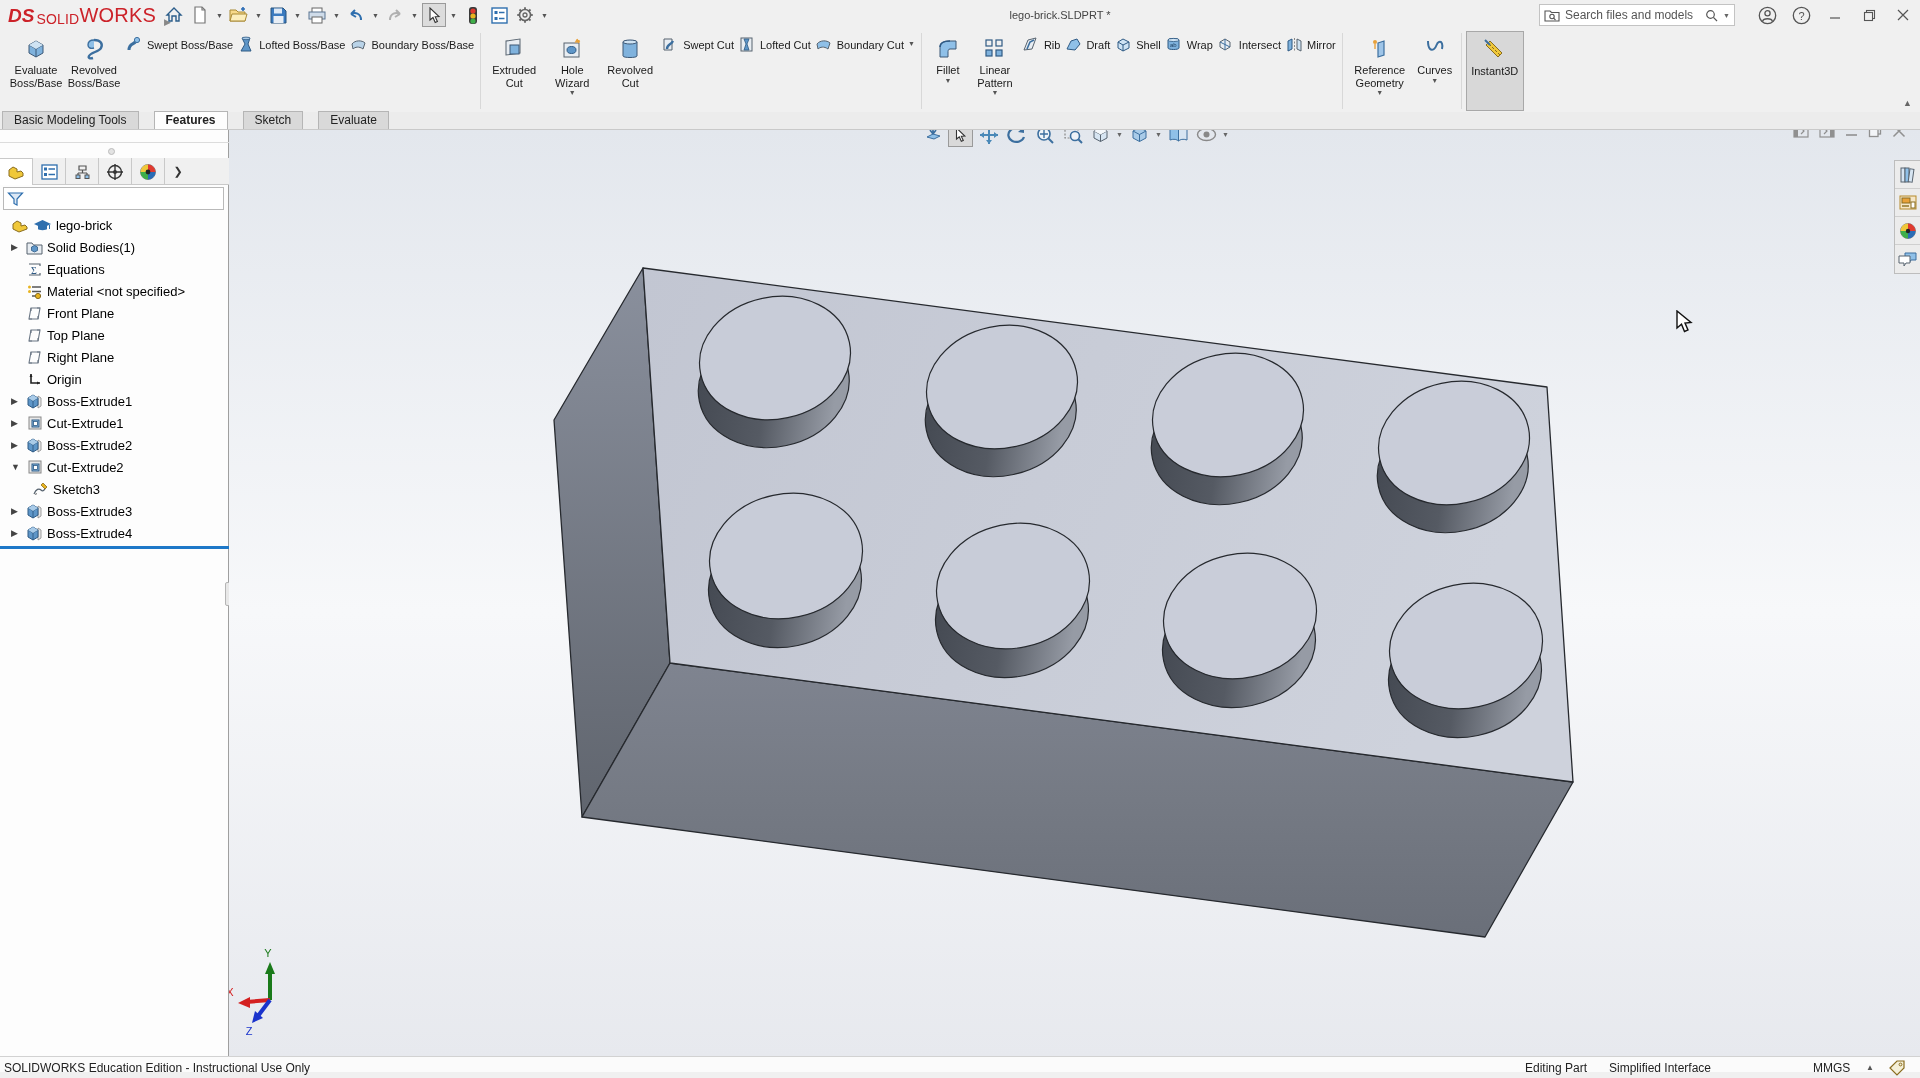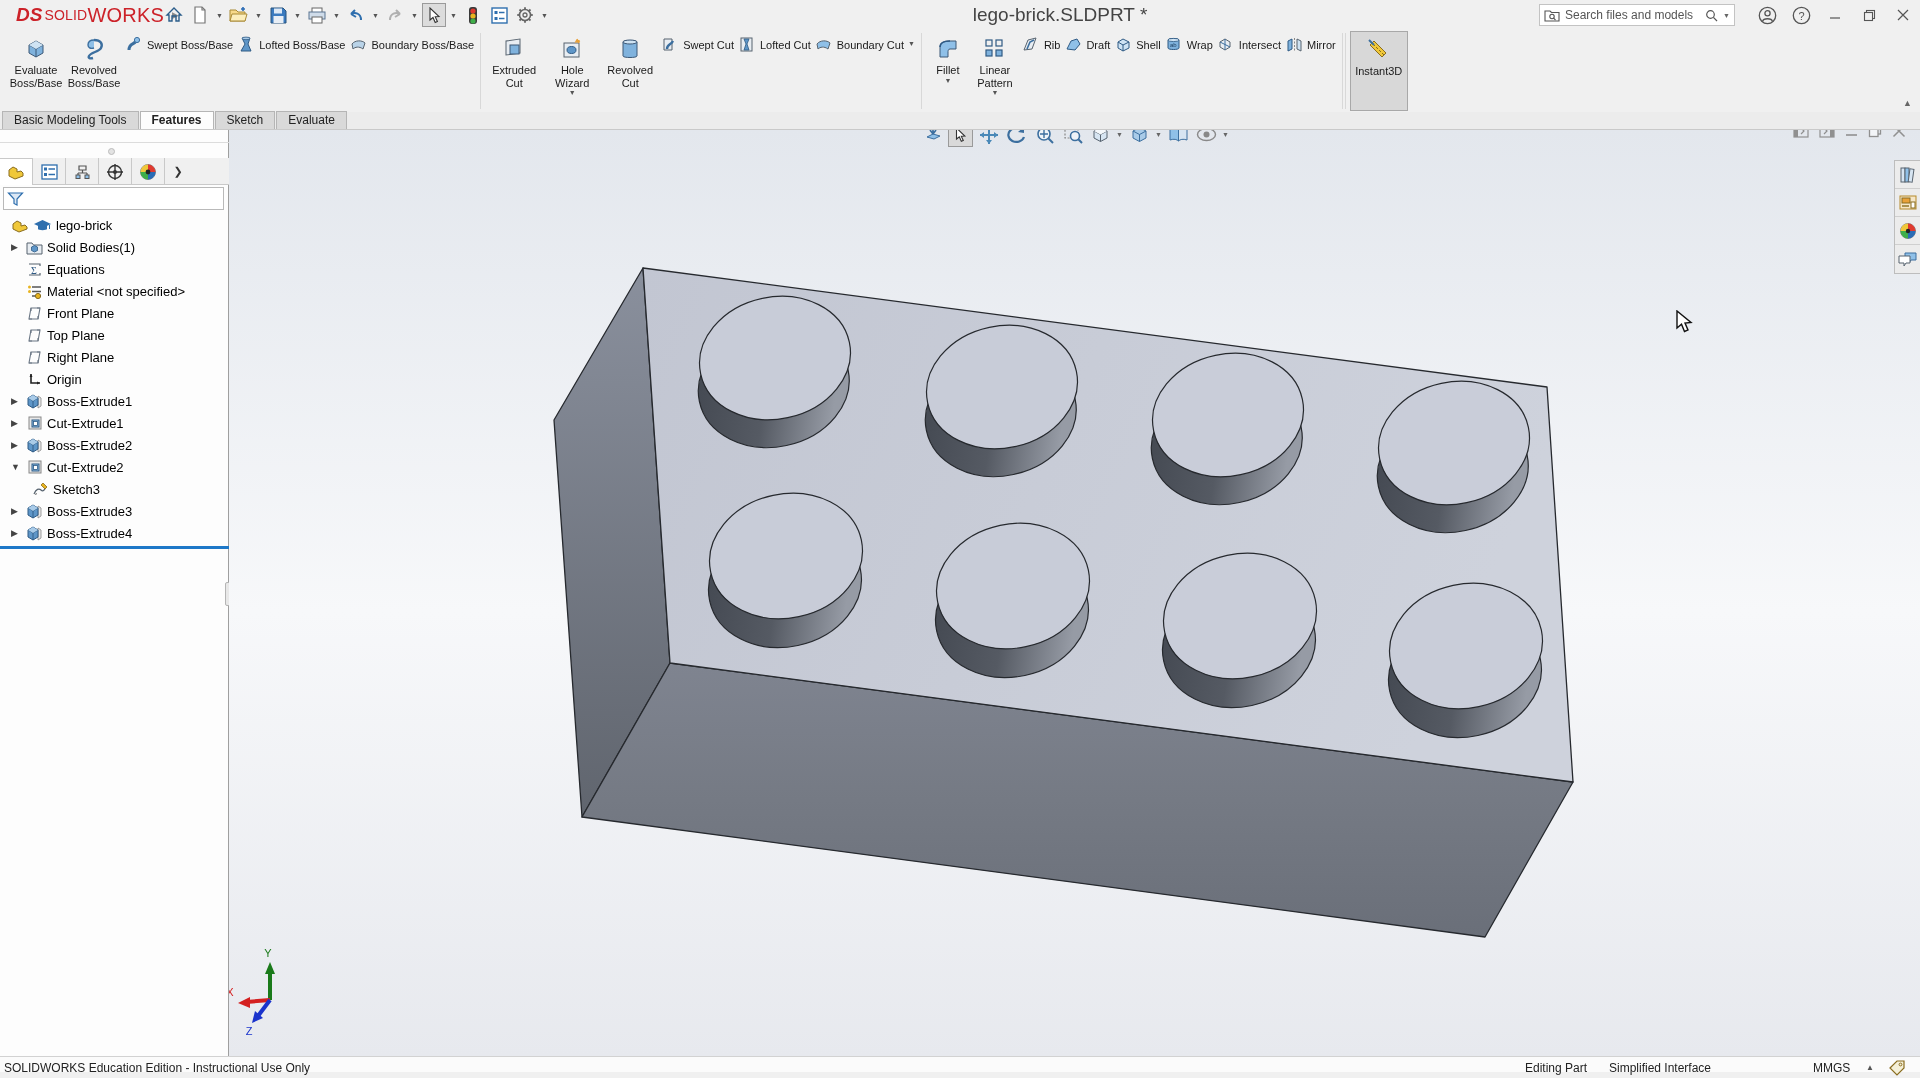"DS" .logo { align-items: center -> flex-end; padding-left: 16px -> 8px }
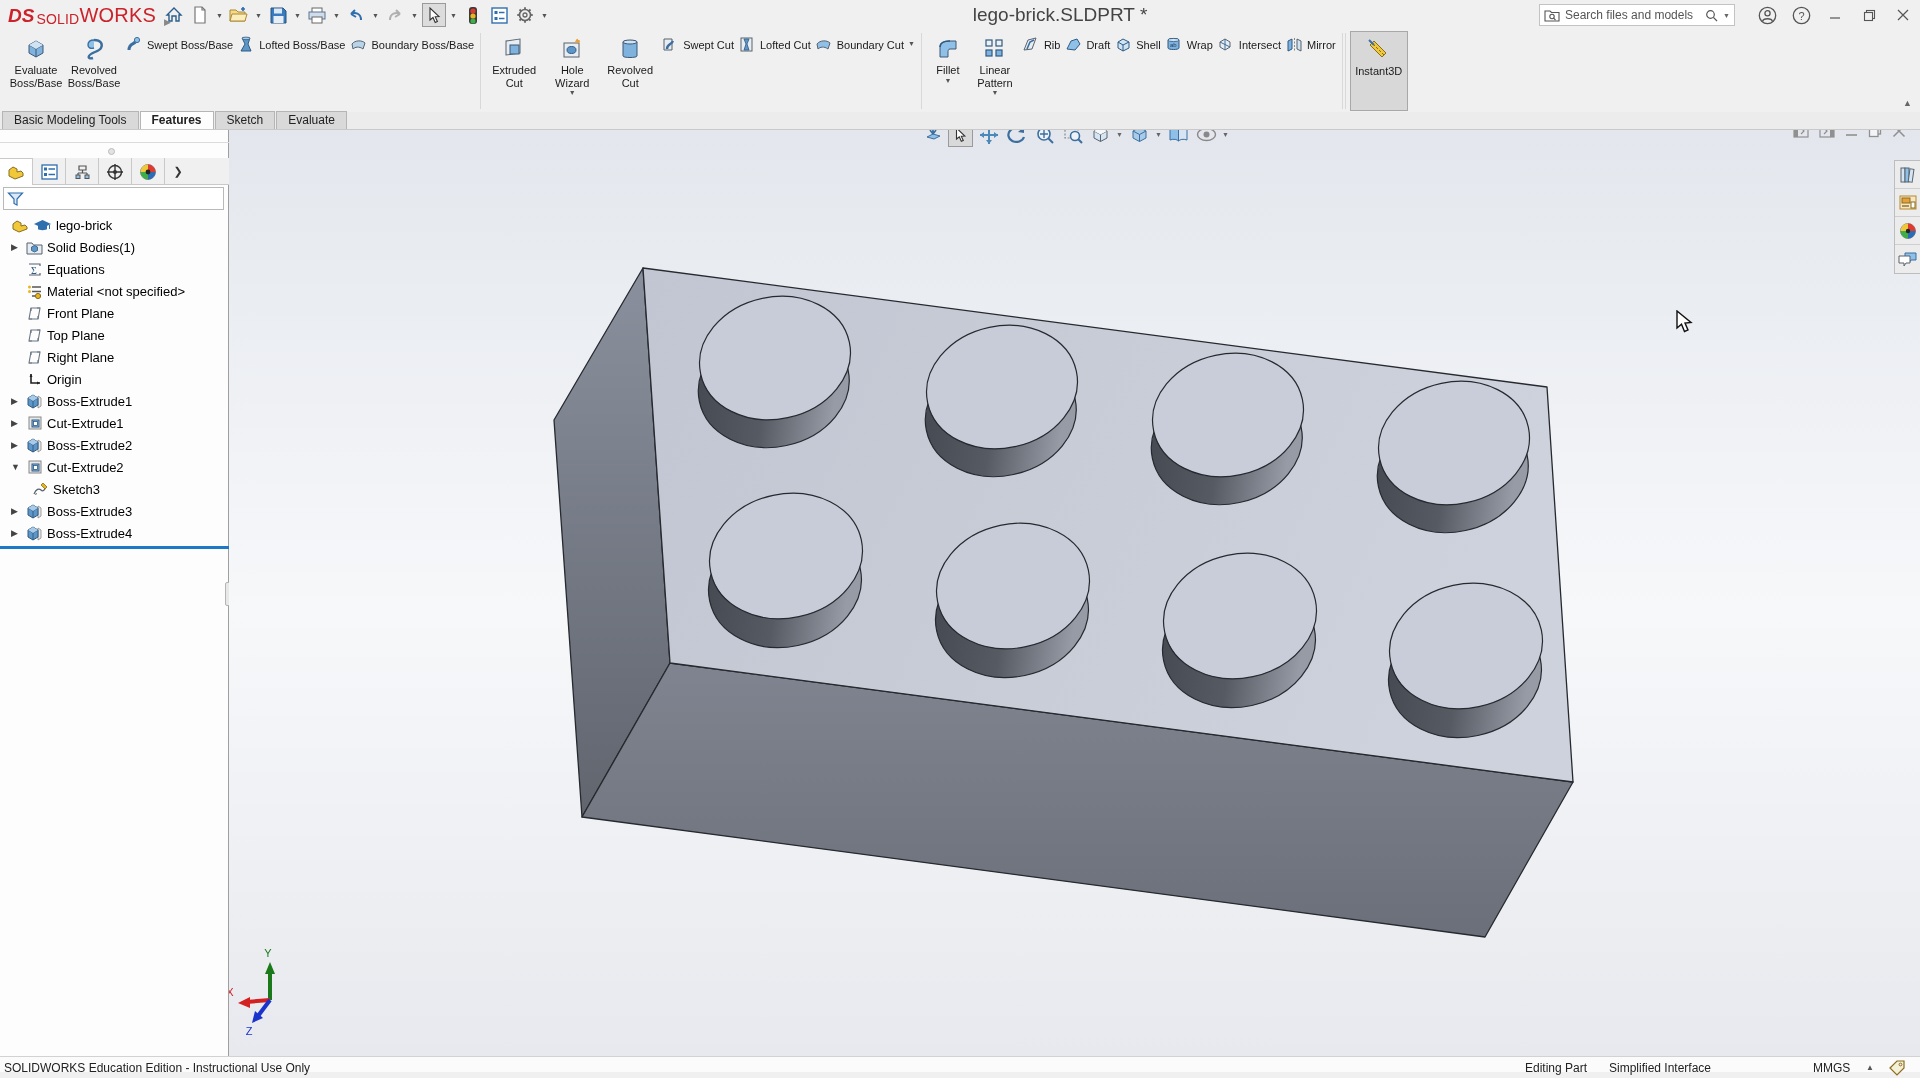"lego-brick.SLDPRT *" .tb-title { font-size: 19px -> 11px }
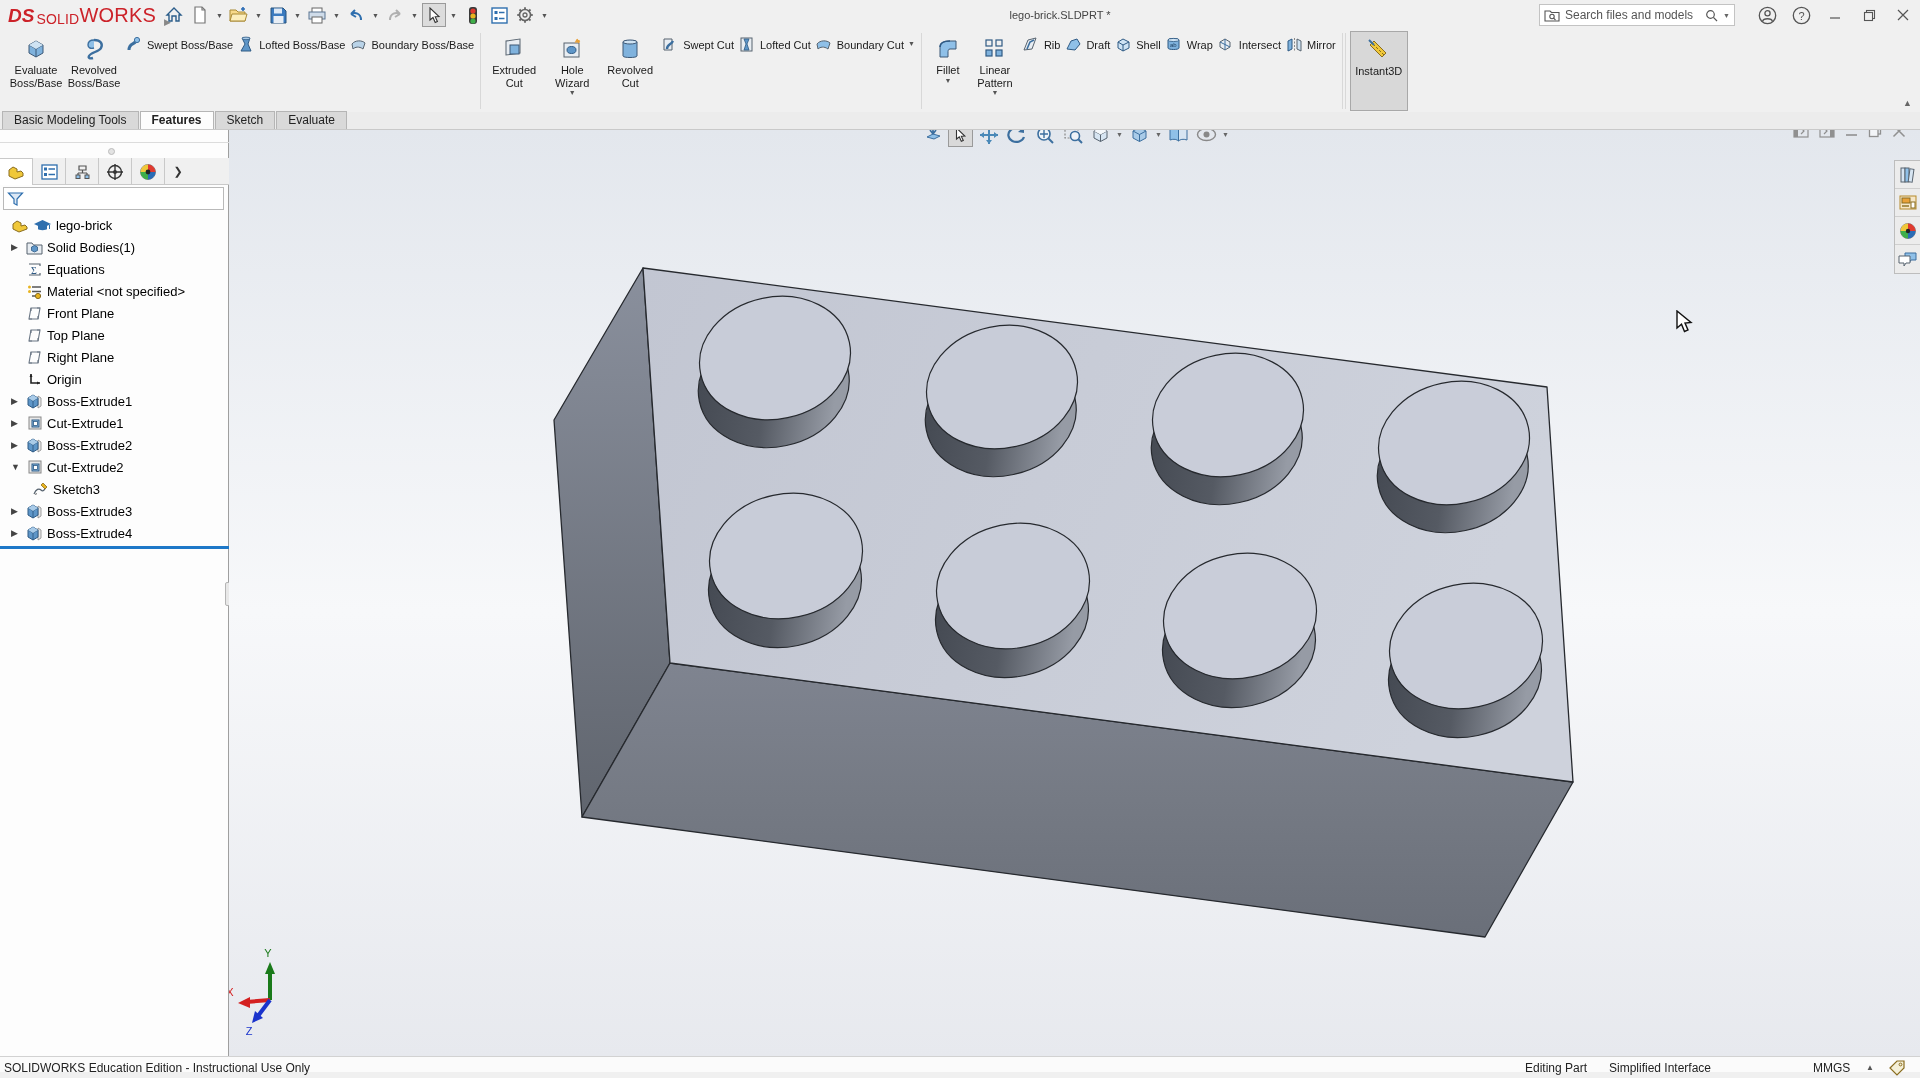"Reference Geometry" div.rgroup { html: none -> <div> <div> <div> <svg> <path></path> <circle></circle> <path></path> </svg> </div> <span>Reference Geometry</span> <div>▼</div> </div> <div> <div> <svg> <path></path> </svg> </div> <span>Curves</span> <div>▼</div> </div> </div> }
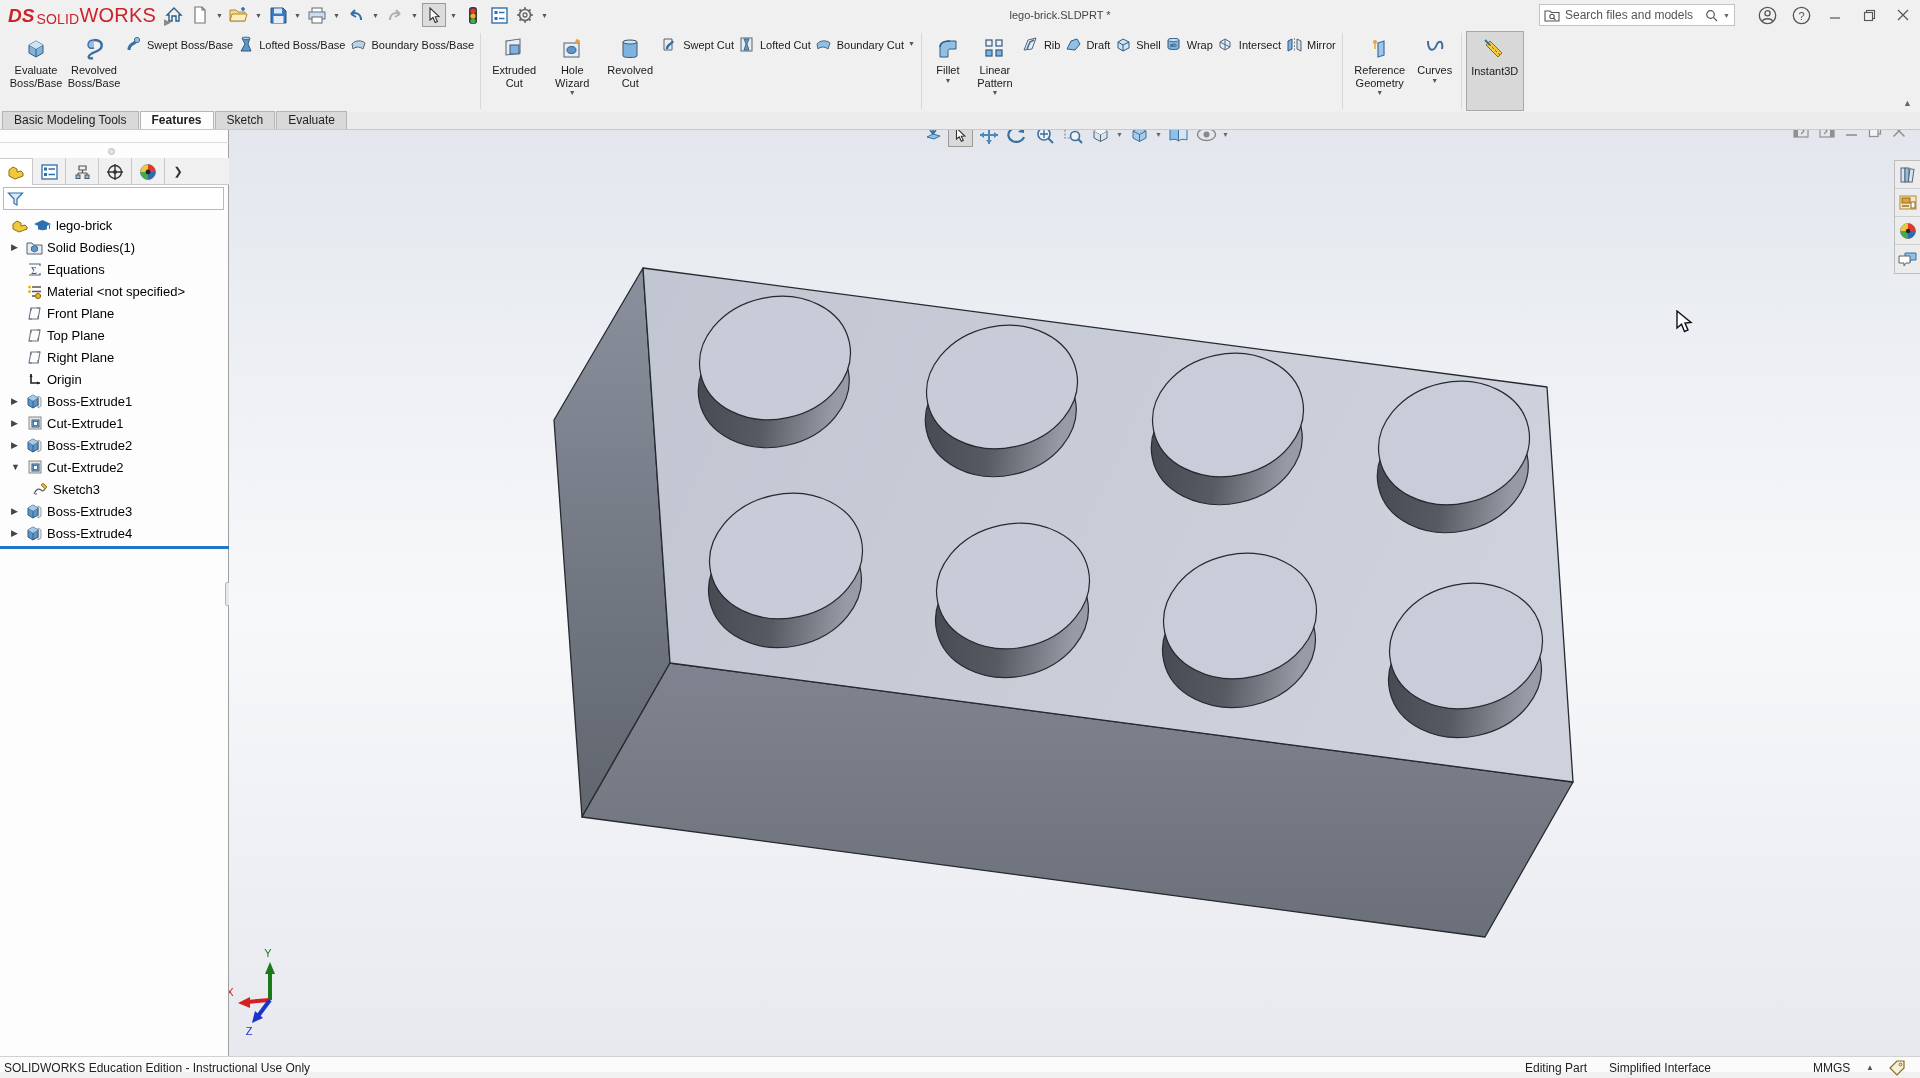"Basic Modeling Tools" .tab { margin-right: 1px -> 15px }
